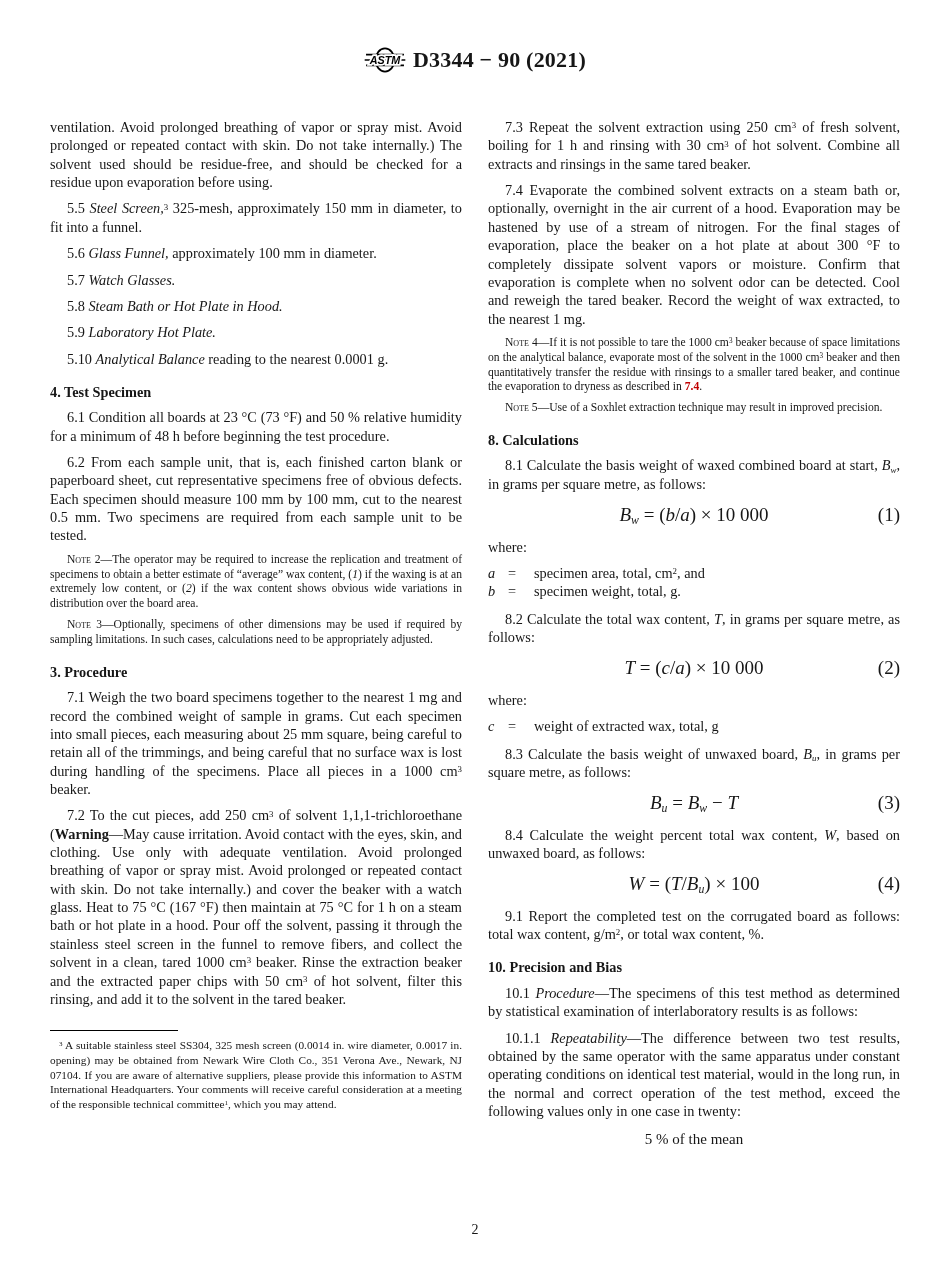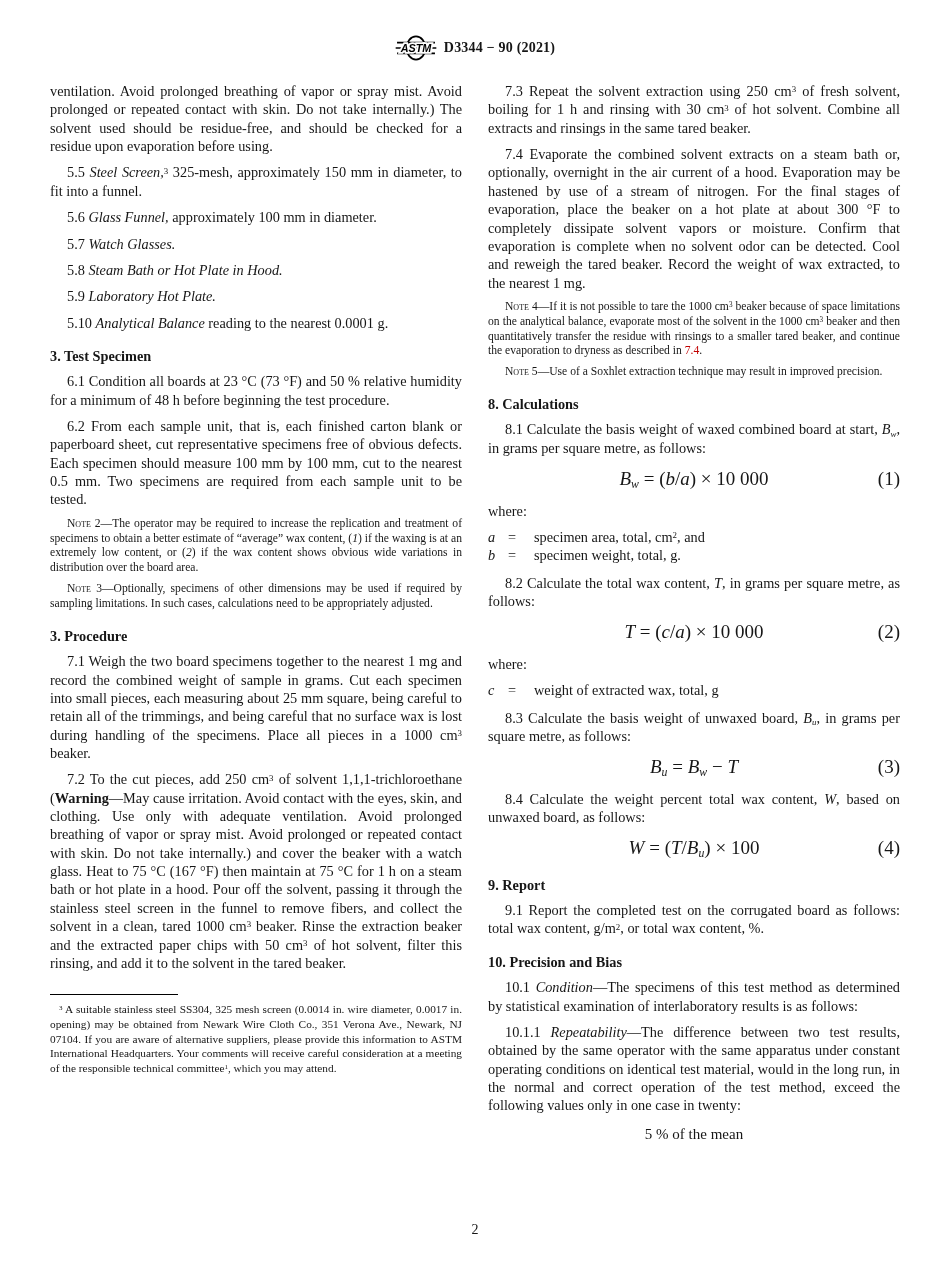"ASTM" .page { padding: 34px 50px 0 50px -> 46px 50px 0 50px }
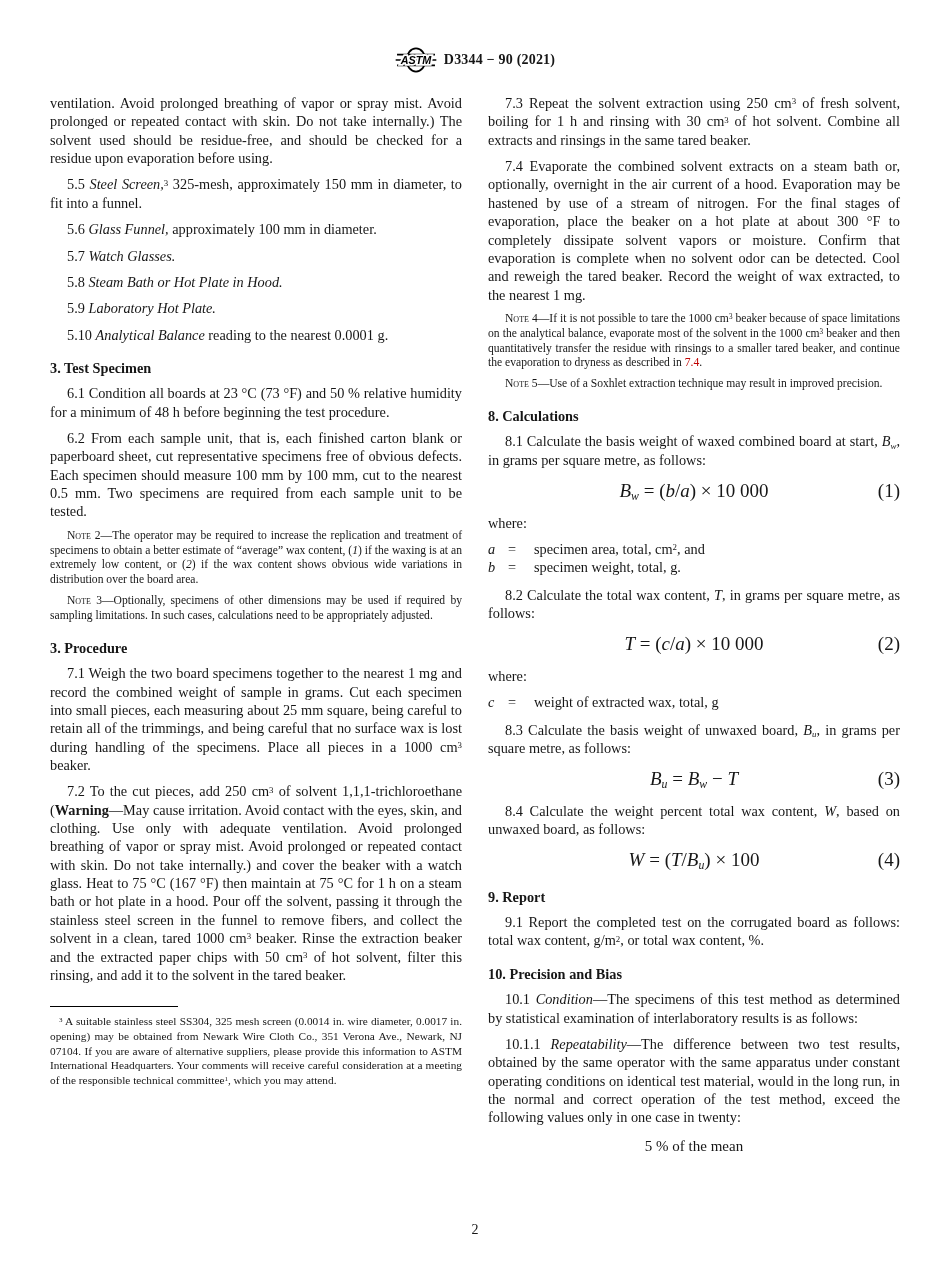"D3344 − 90 (2021)" .designation { font-size: 14px -> 22px }
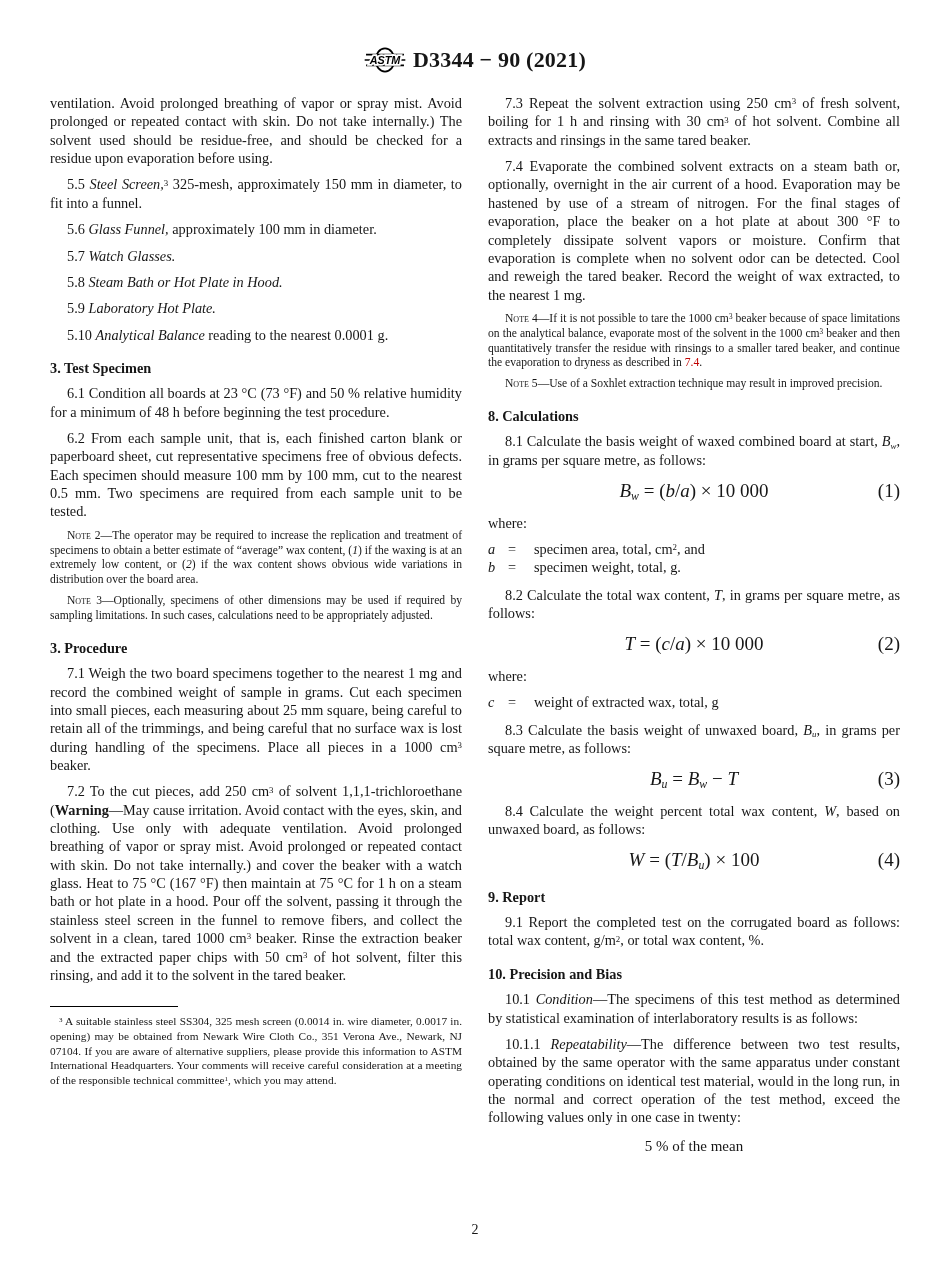"ventilation. Avoid prolonged breathing" .column { margin-top: none -> 24px }
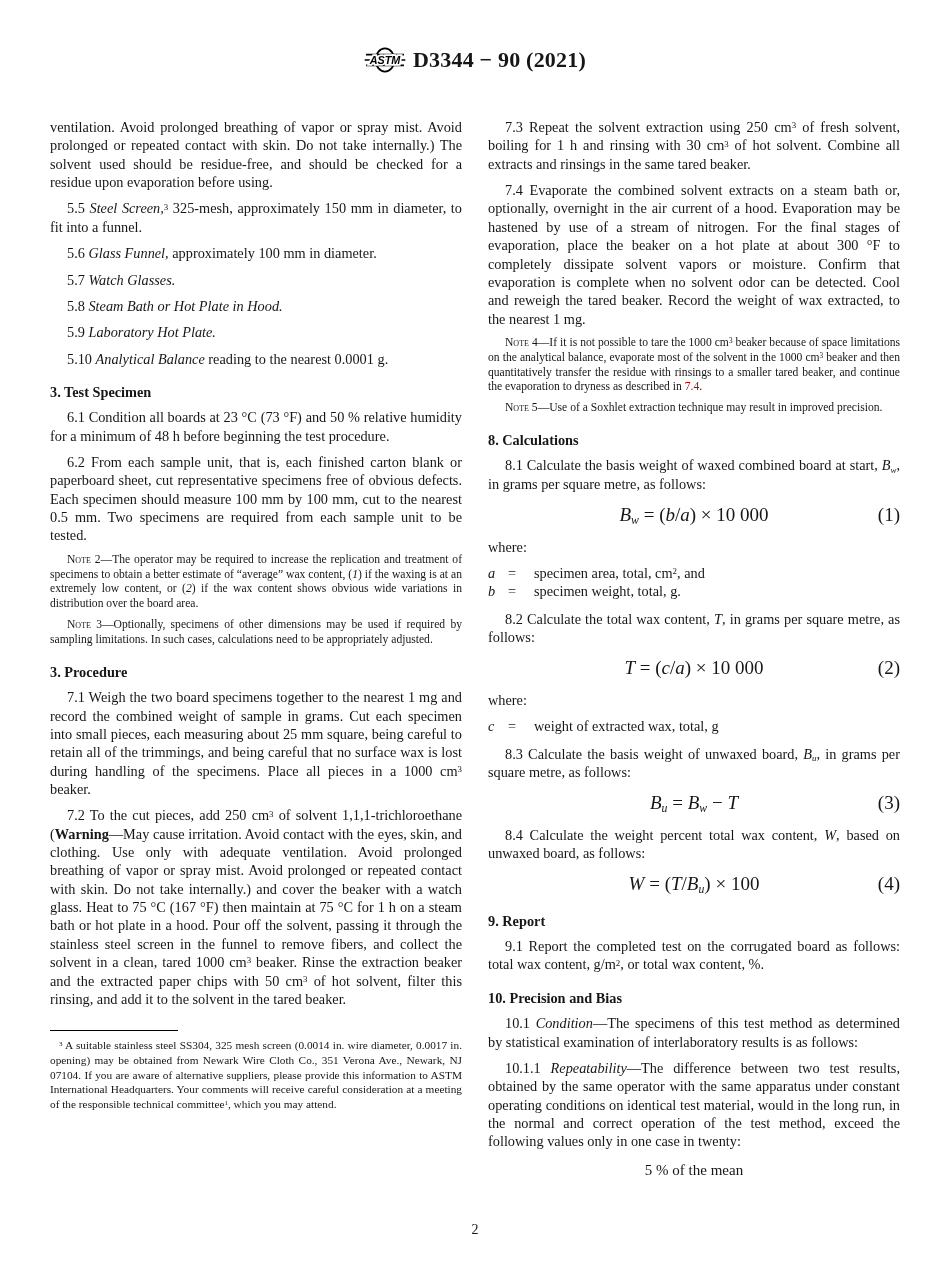"3. Test Specimen" h2 { text: 3 -> 4 }
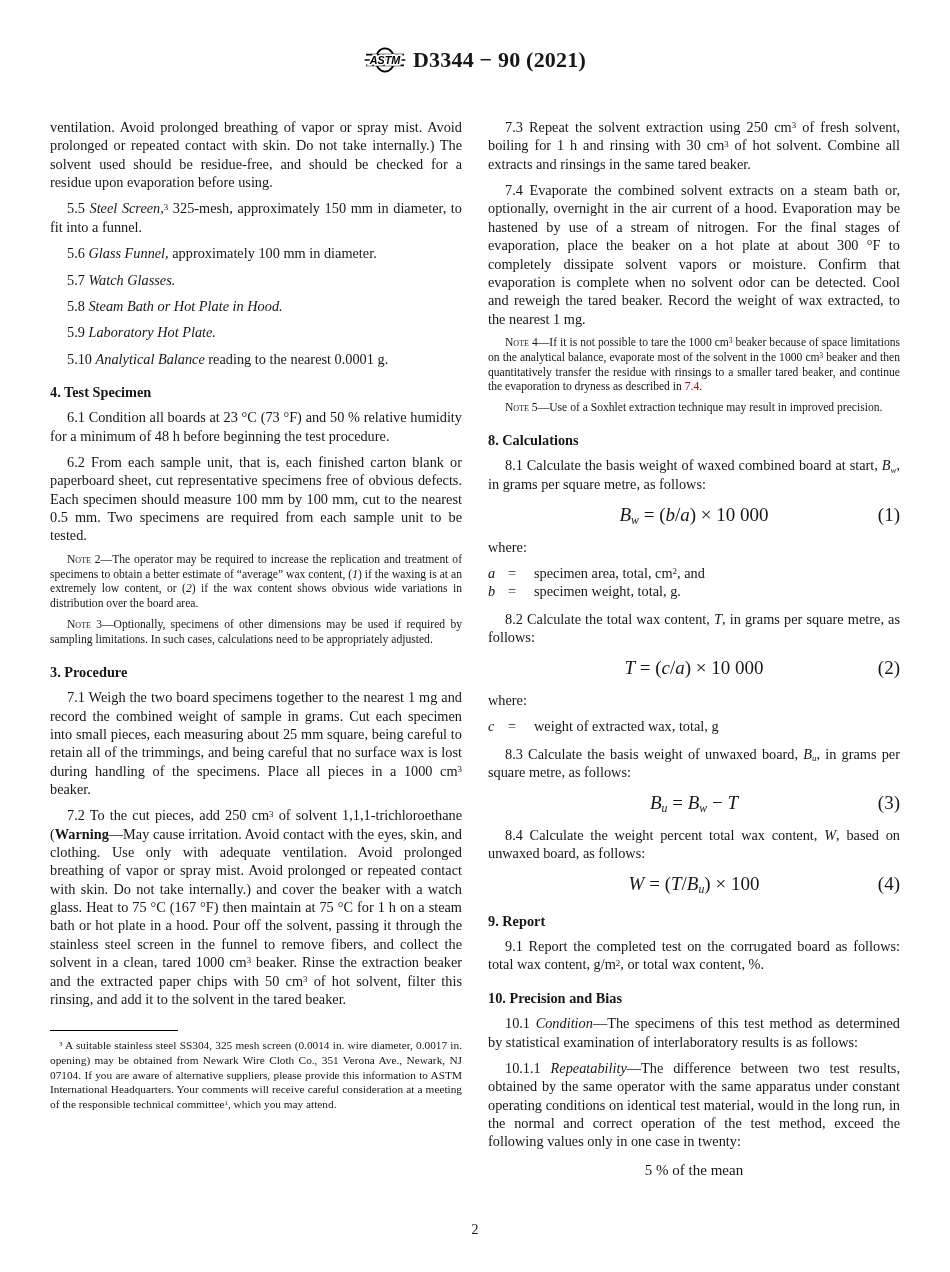"7.4" .st-red { font-weight: none -> bold }
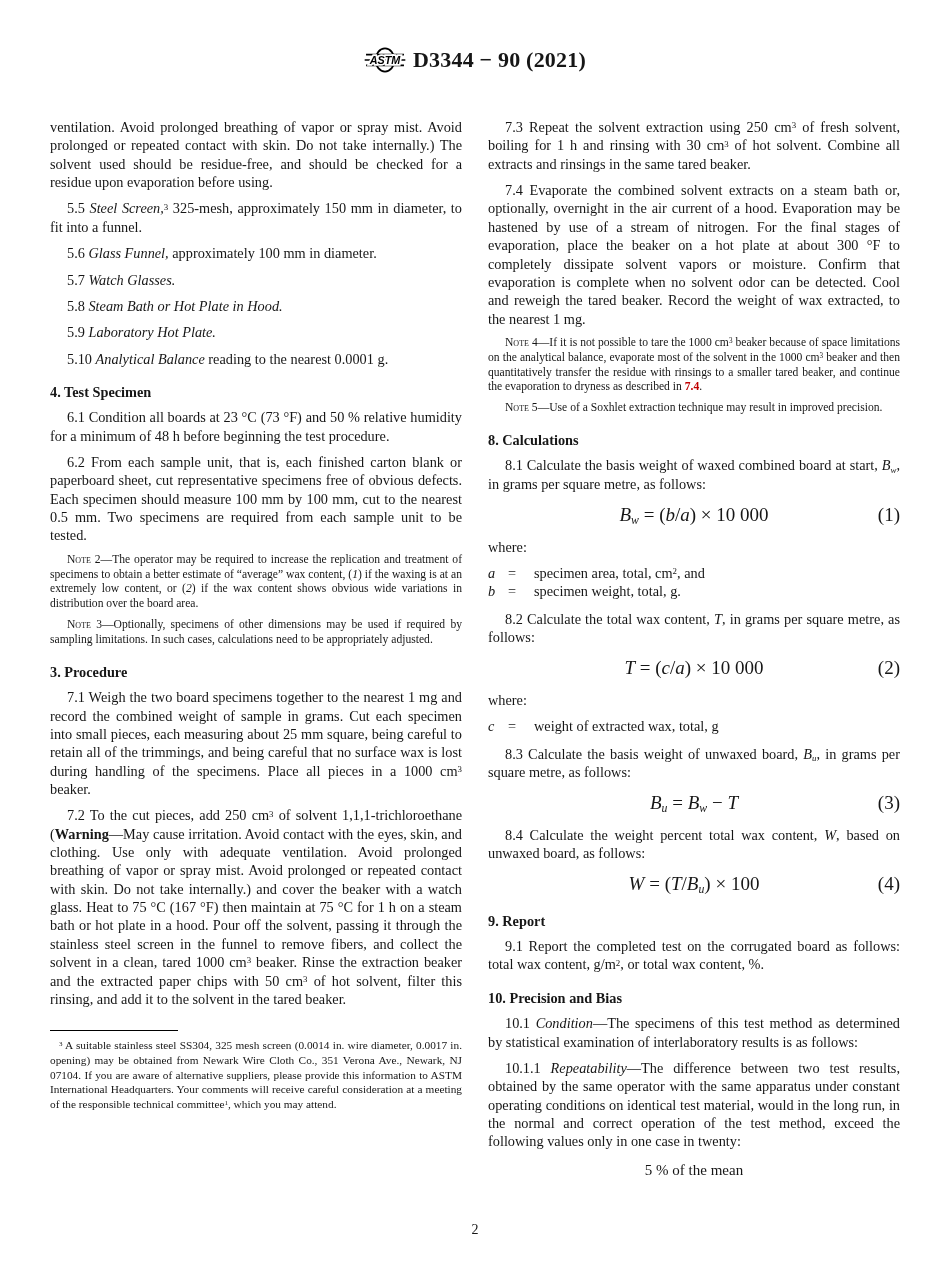"9. Report" h2 { html: <h2>9. Report</h2> -> none }
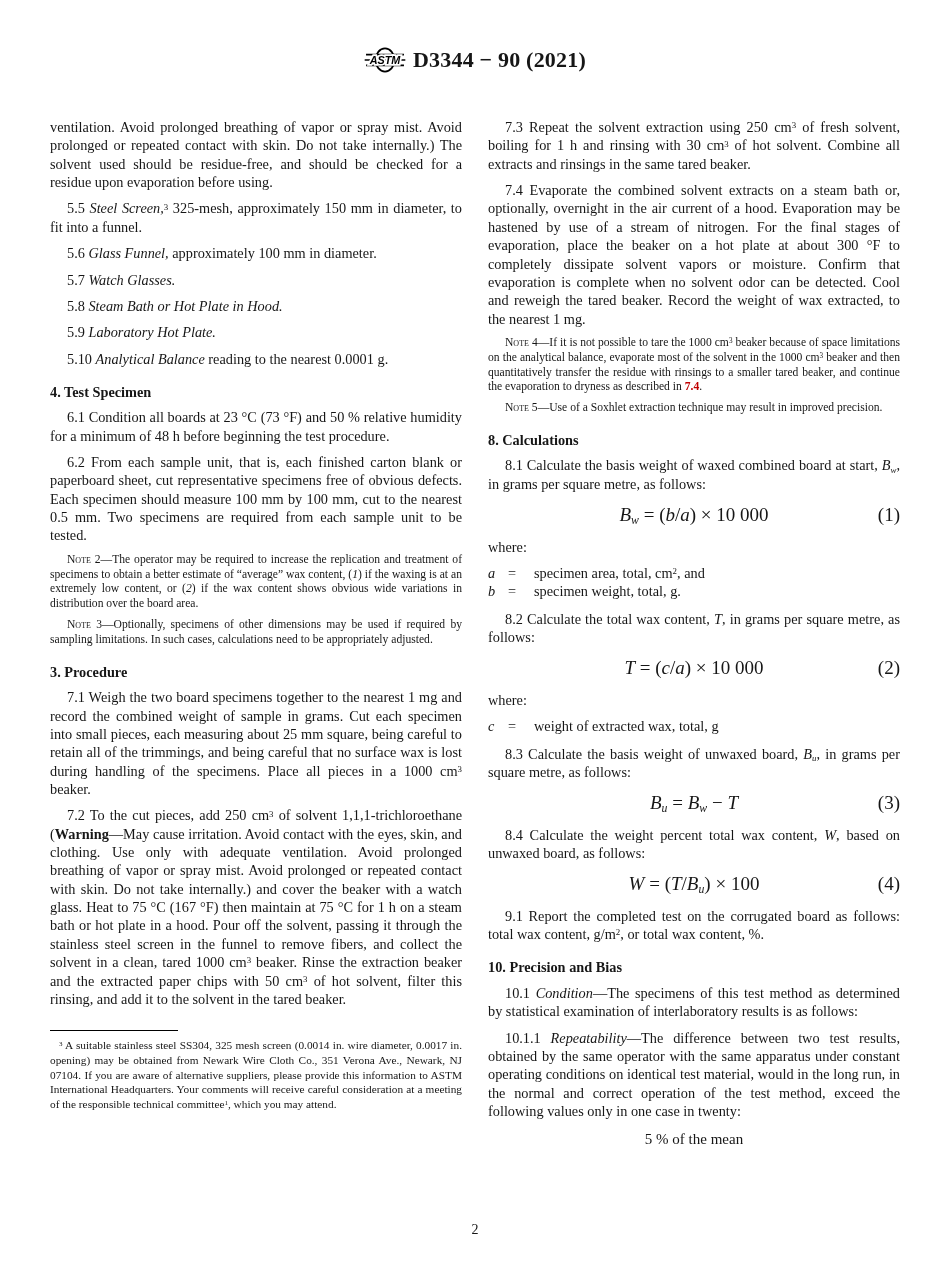"Condition" span.st-i { text: Condition -> Procedure }
